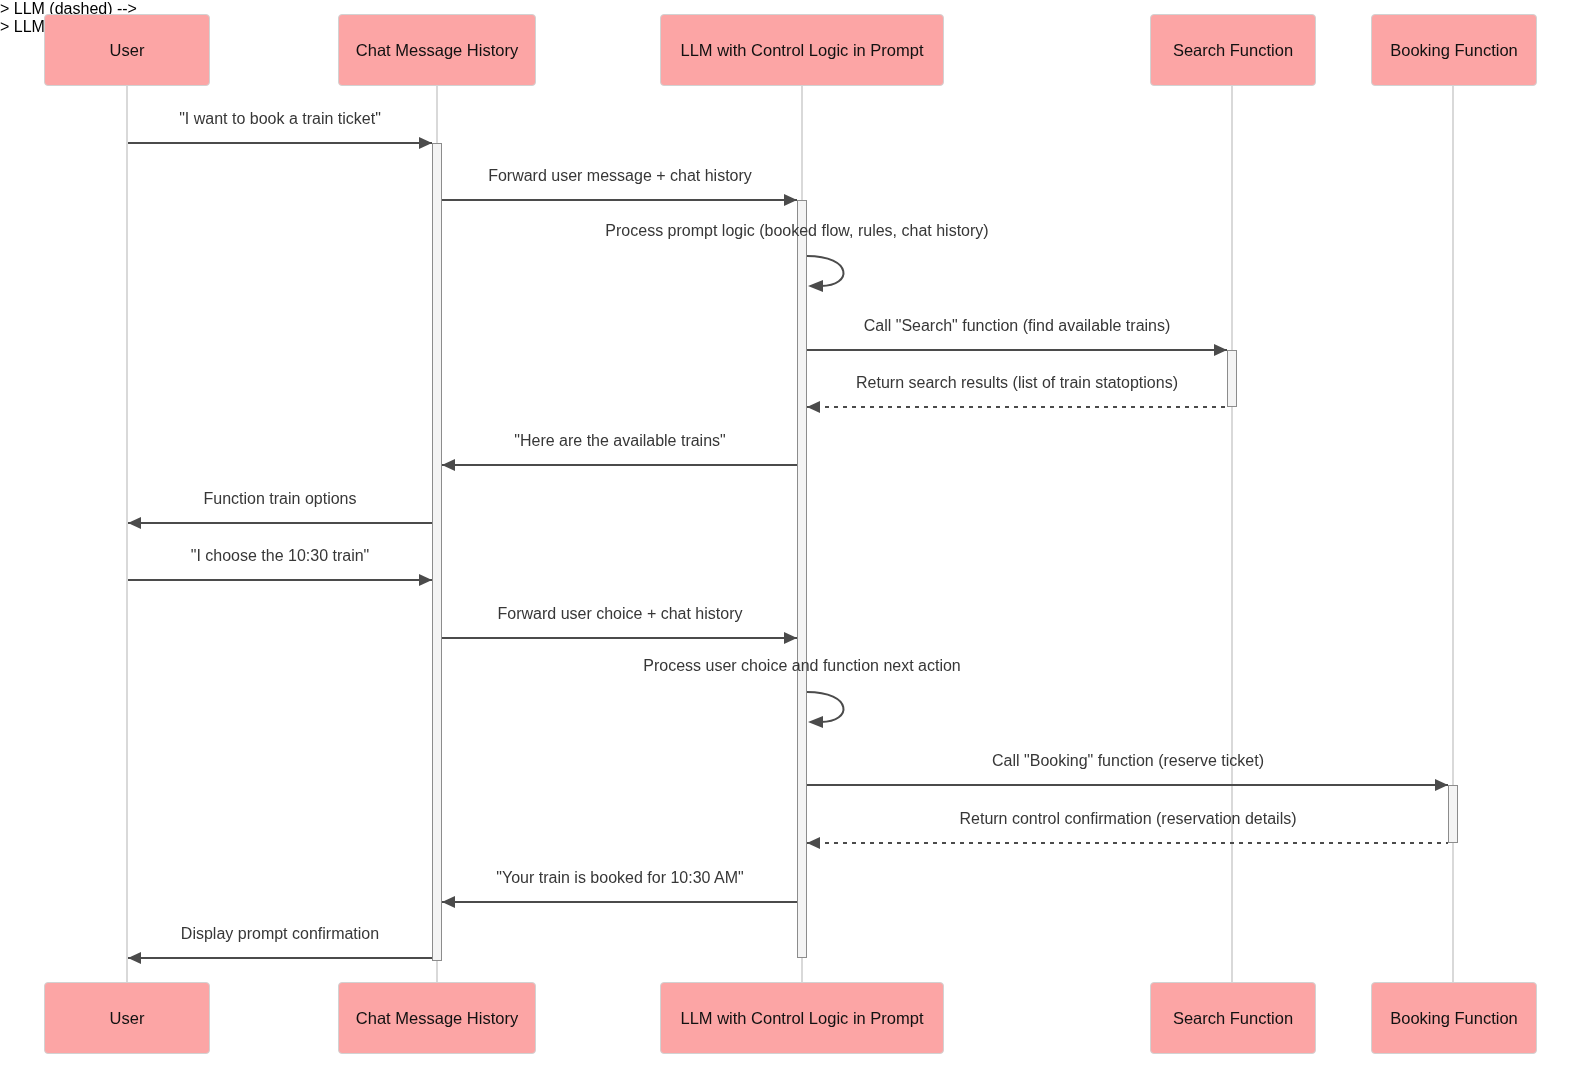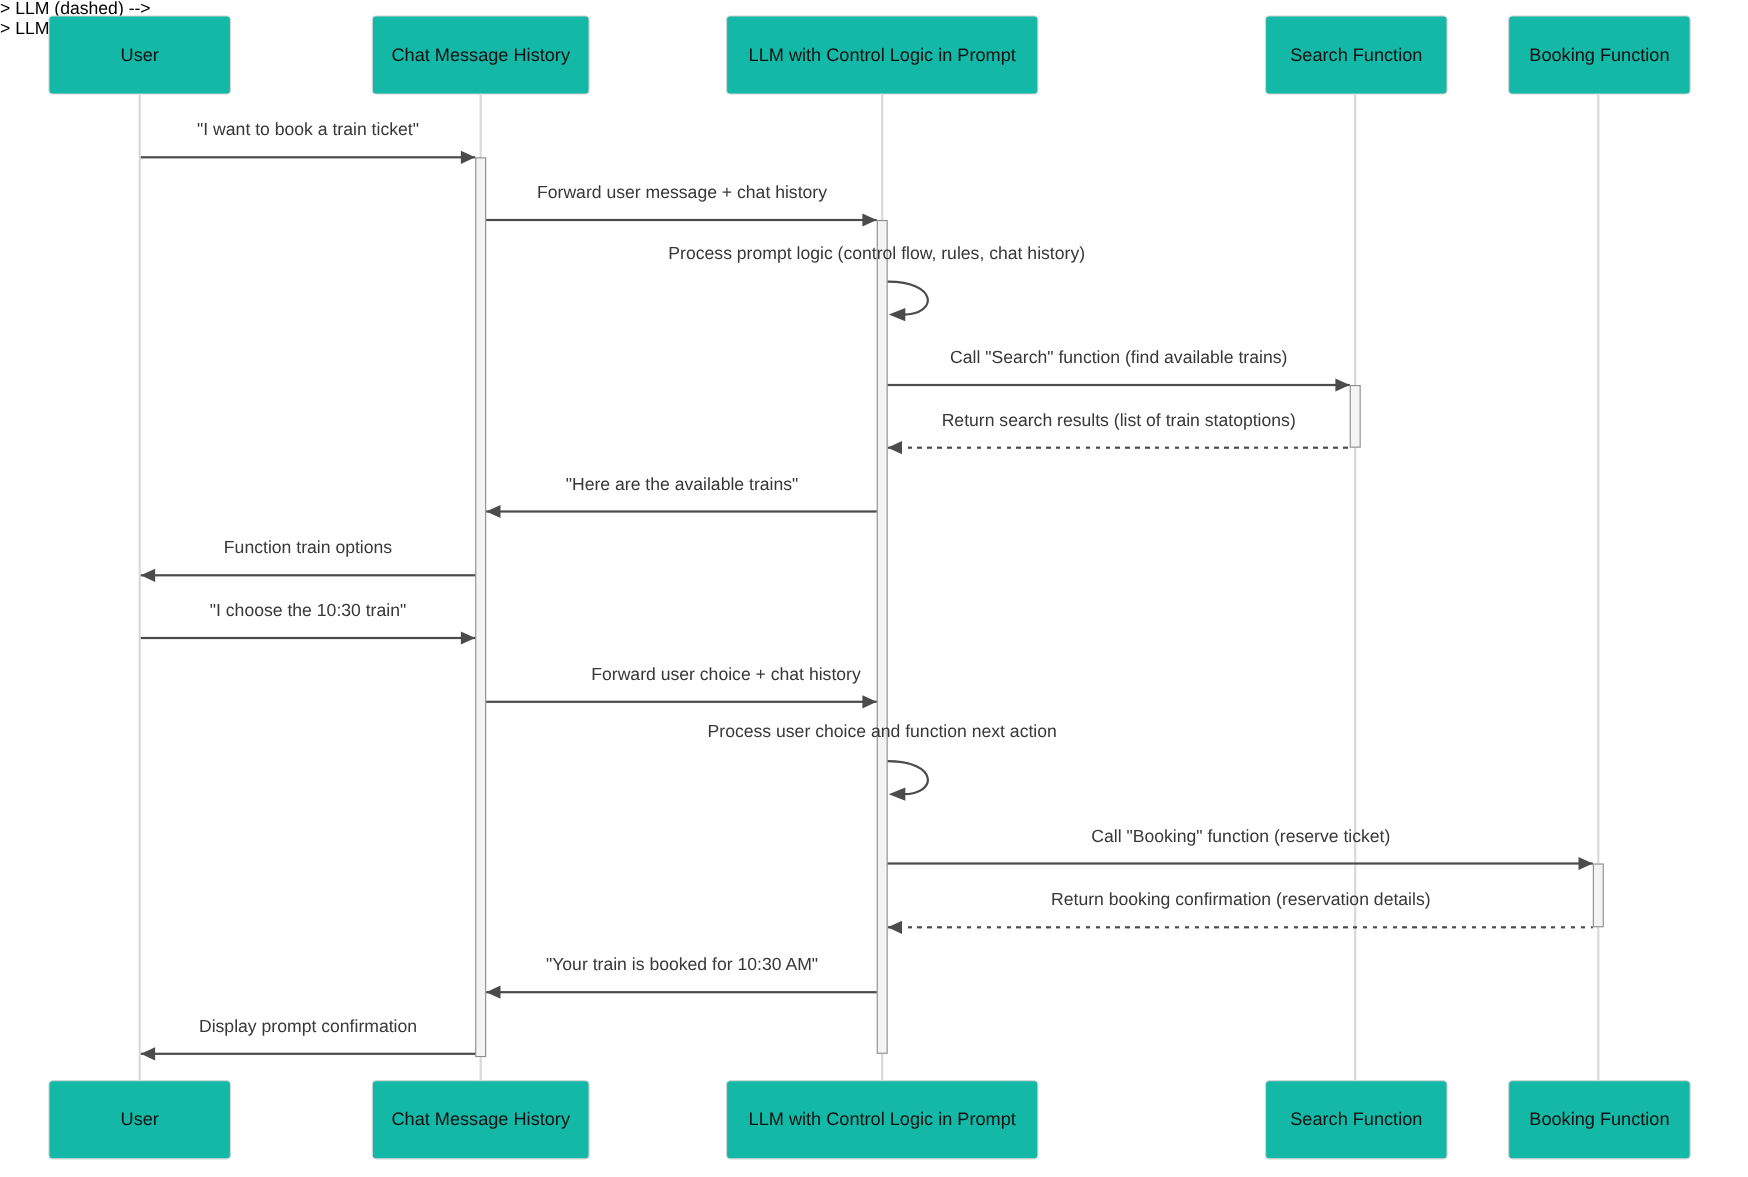"User" .actor-box { background: #14b8a6 -> #fca5a5 }
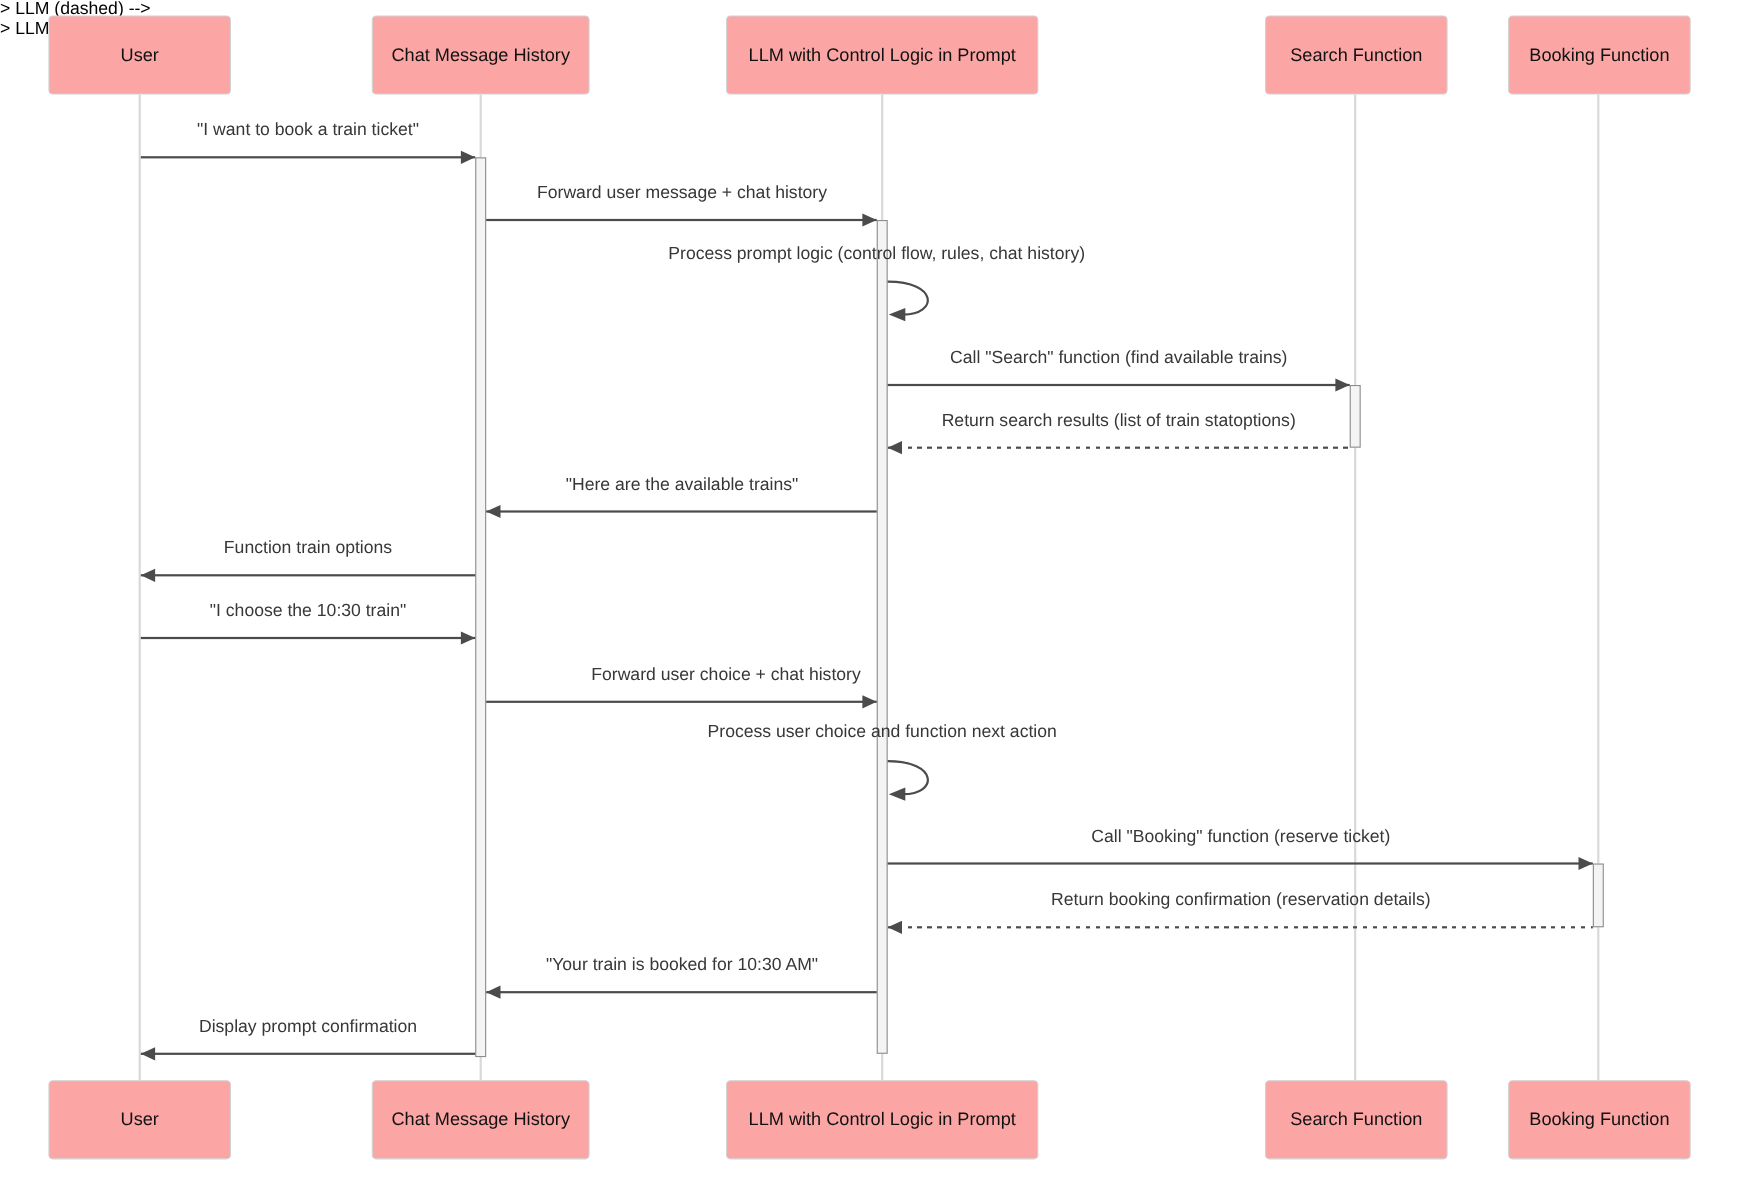"Process prompt logic (control flow," div.msg-label { text: control -> booked }
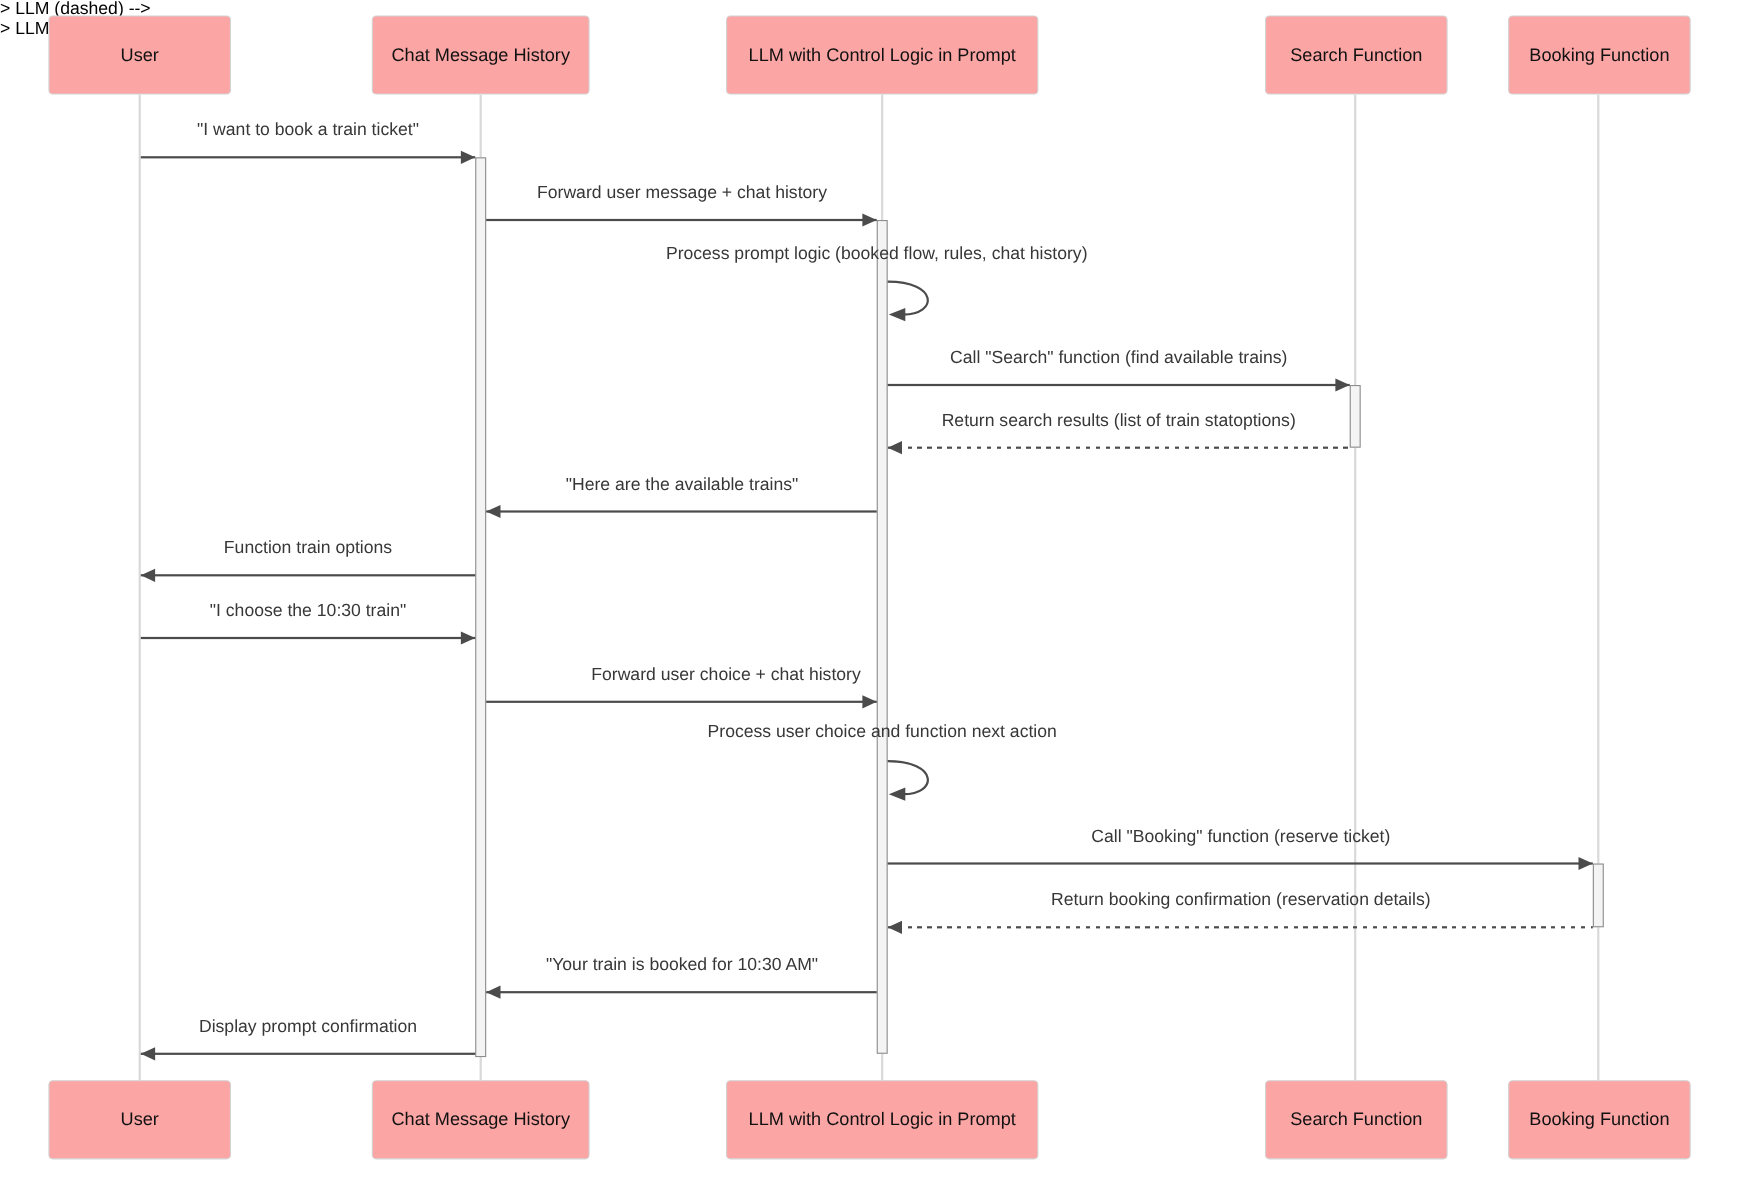"Forward user choice + chat" div.msg-label { margin-left: 40px -> none }
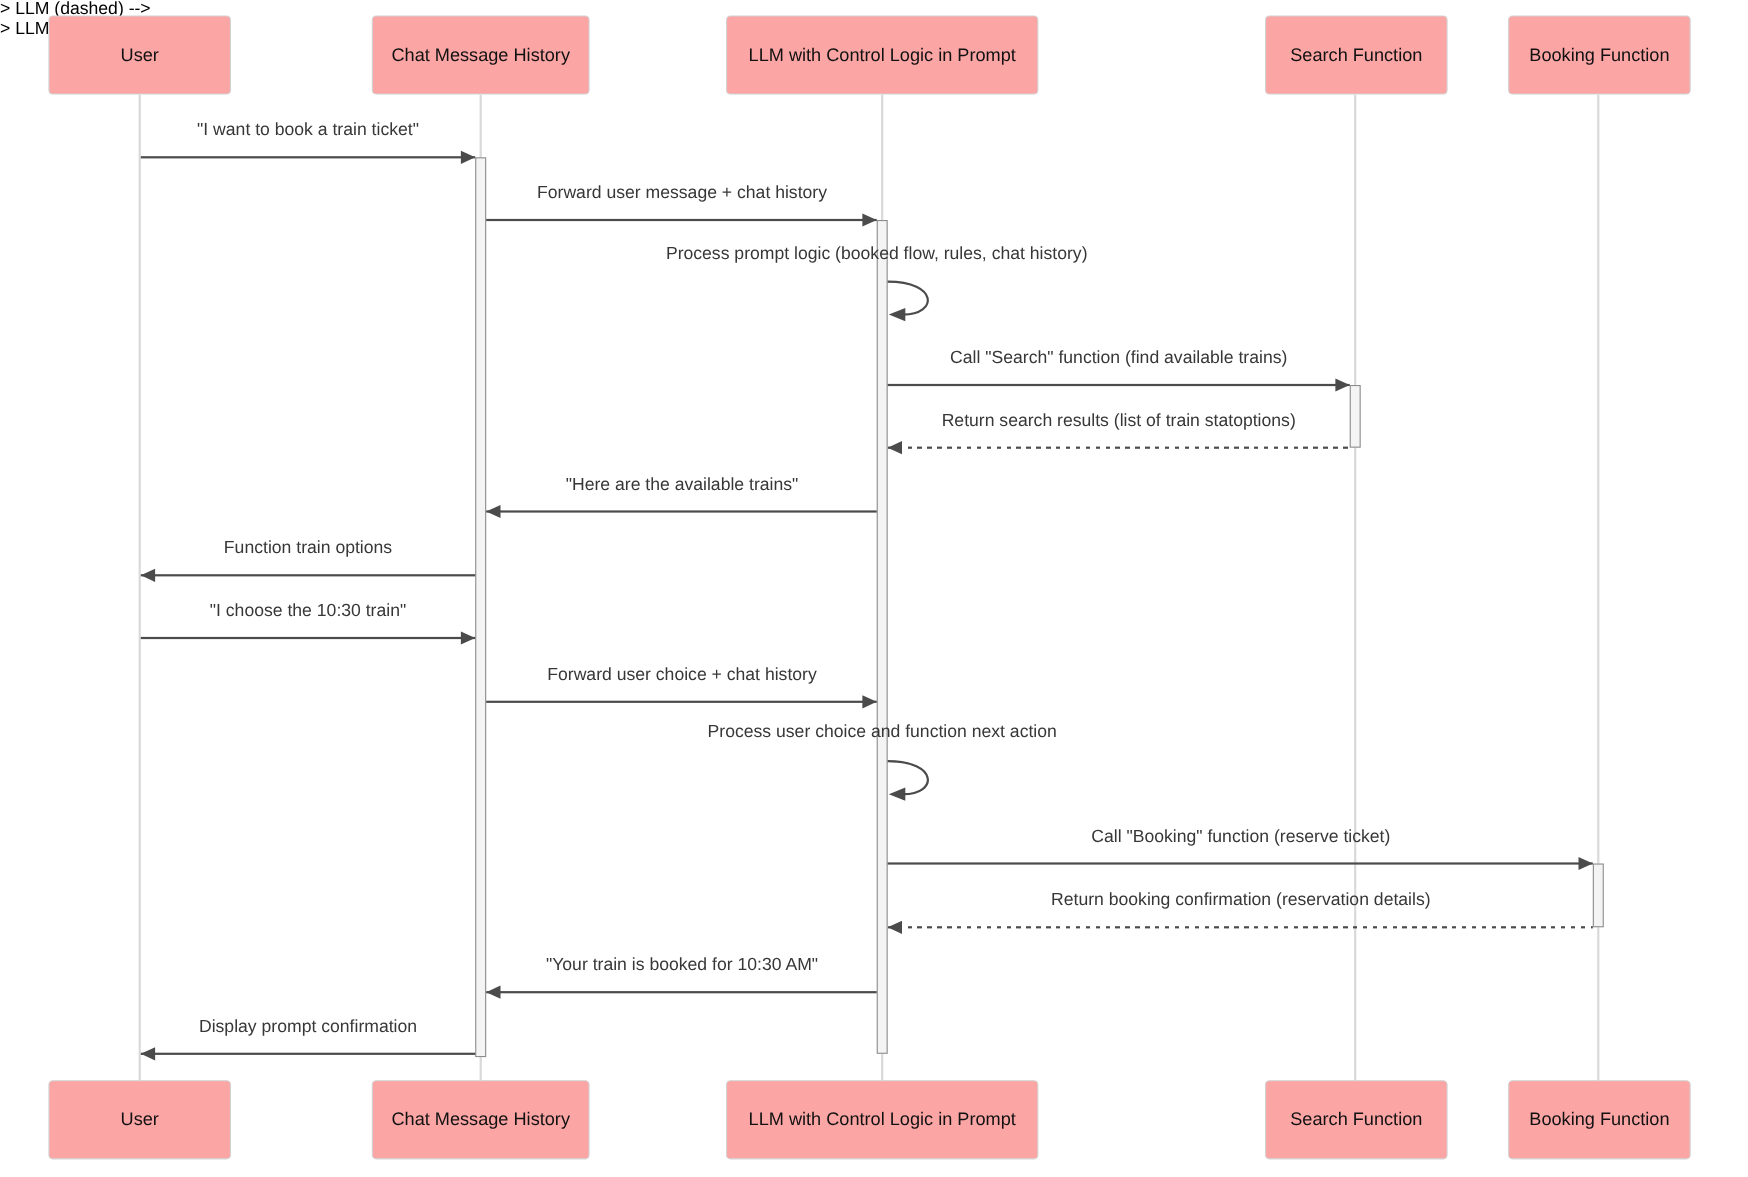"Return booking confirmation (reservation" div.msg-label { text: booking -> control }
